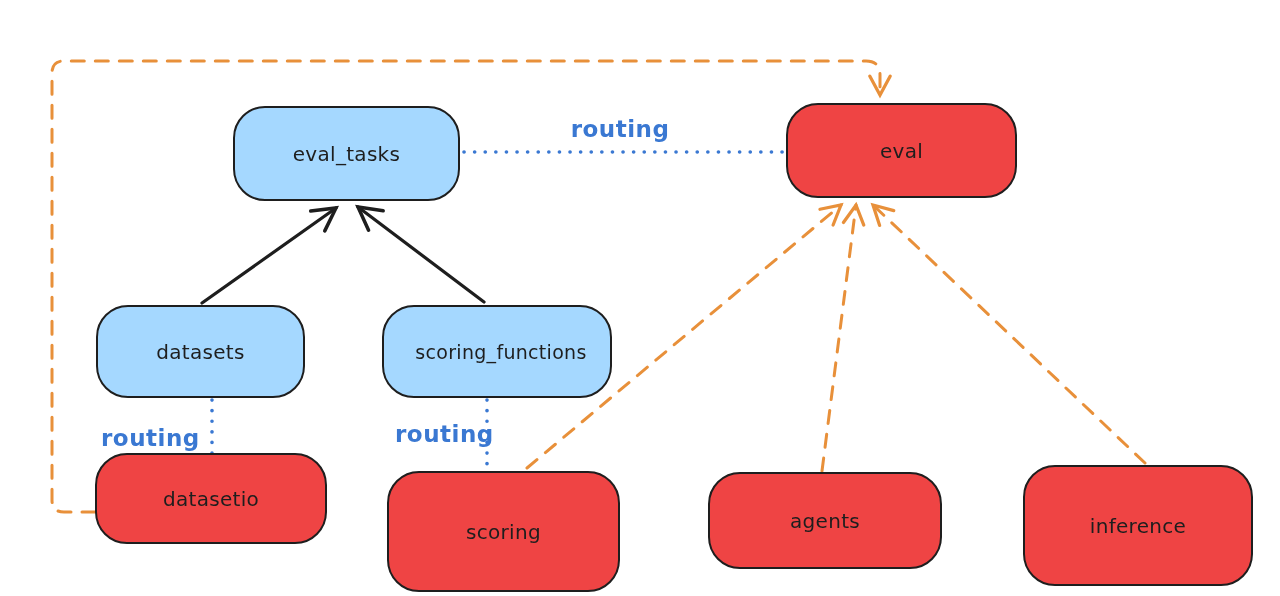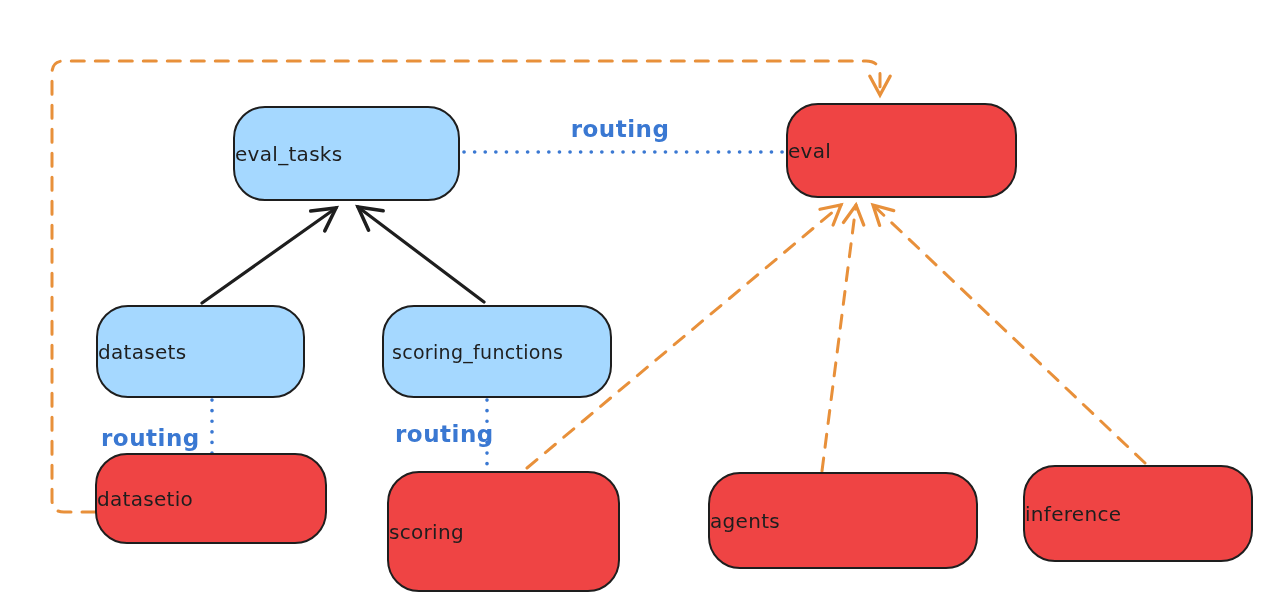"eval_tasks" .node { justify-content: none -> center }
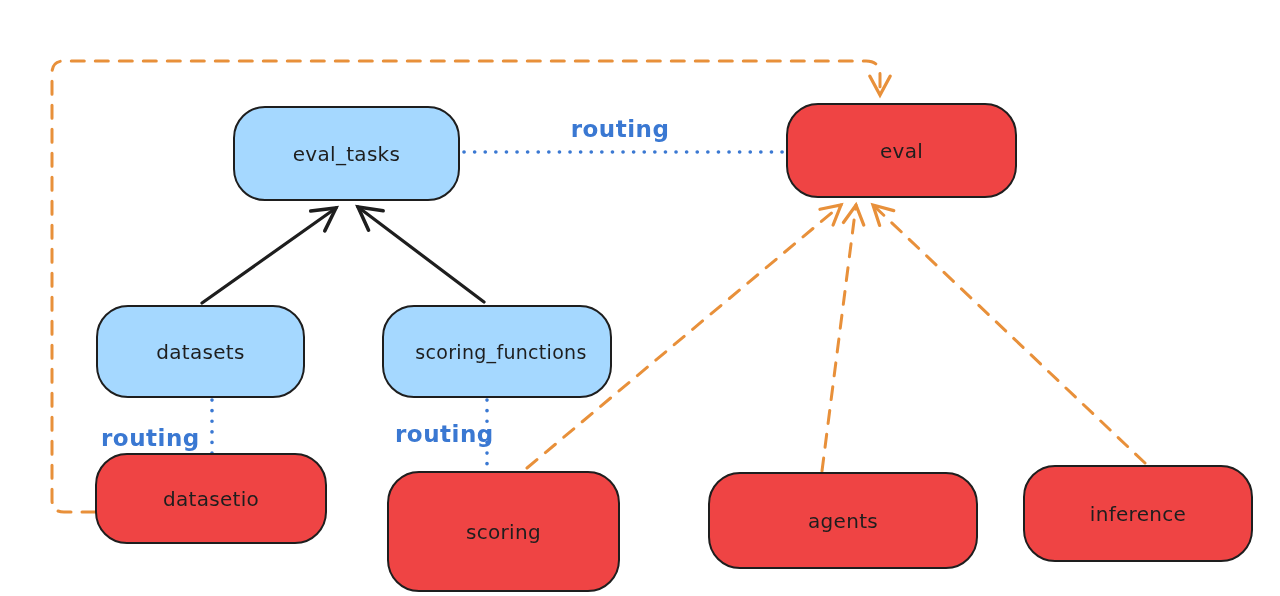"agents" #n-agents { width: 270px -> 234px }
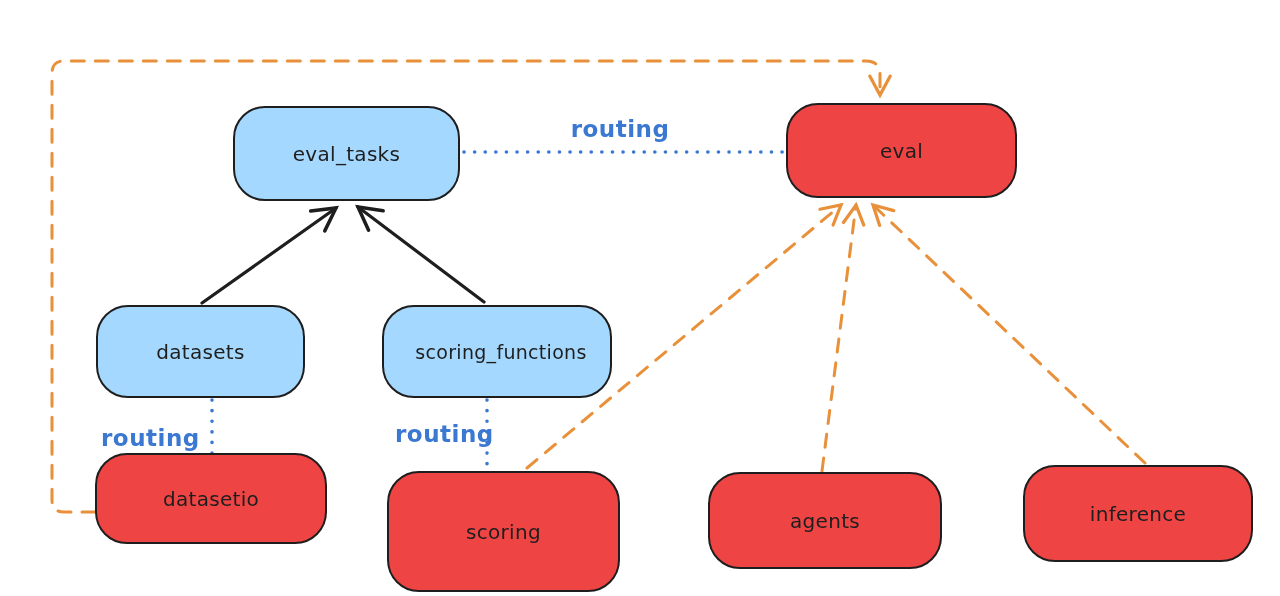"inference" #n-inference { height: 97px -> 121px }
